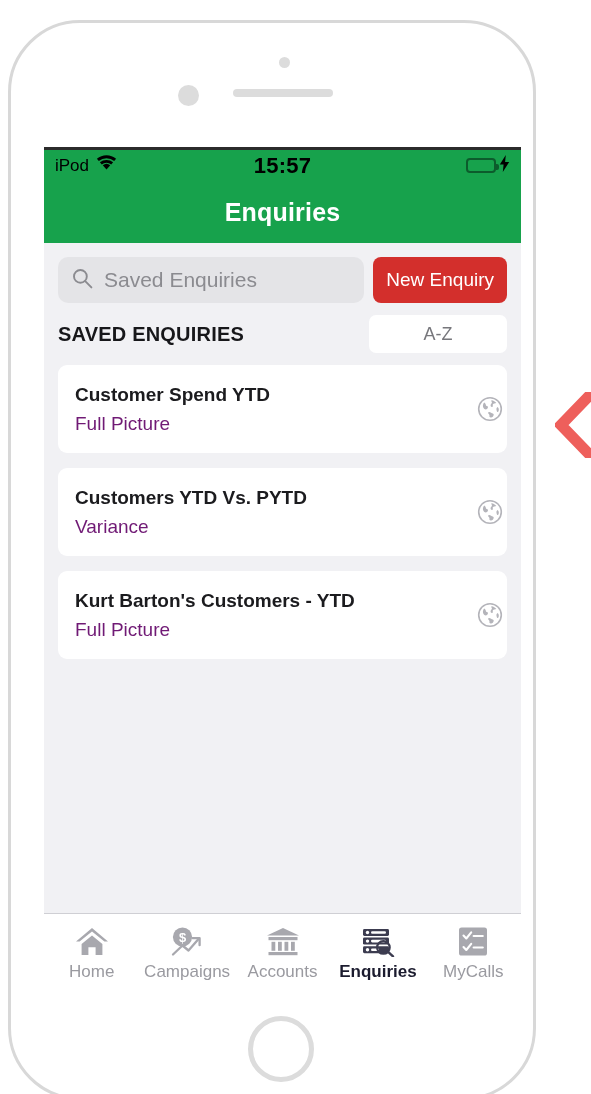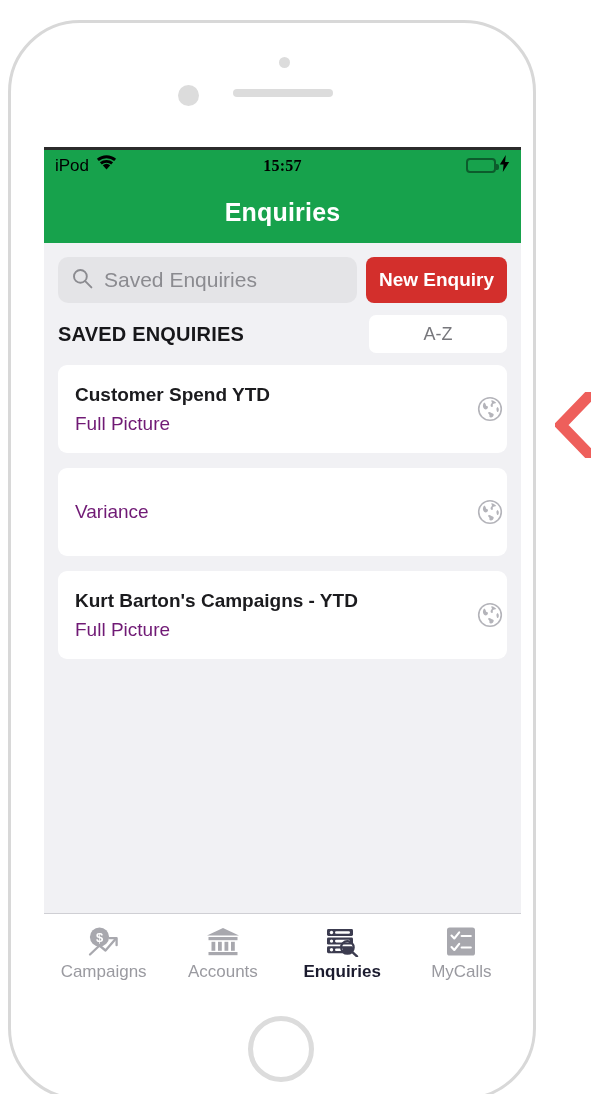"15:57" .status-center { font-family: Liberation Serif, serif -> none; font-size: 16px -> 22px }
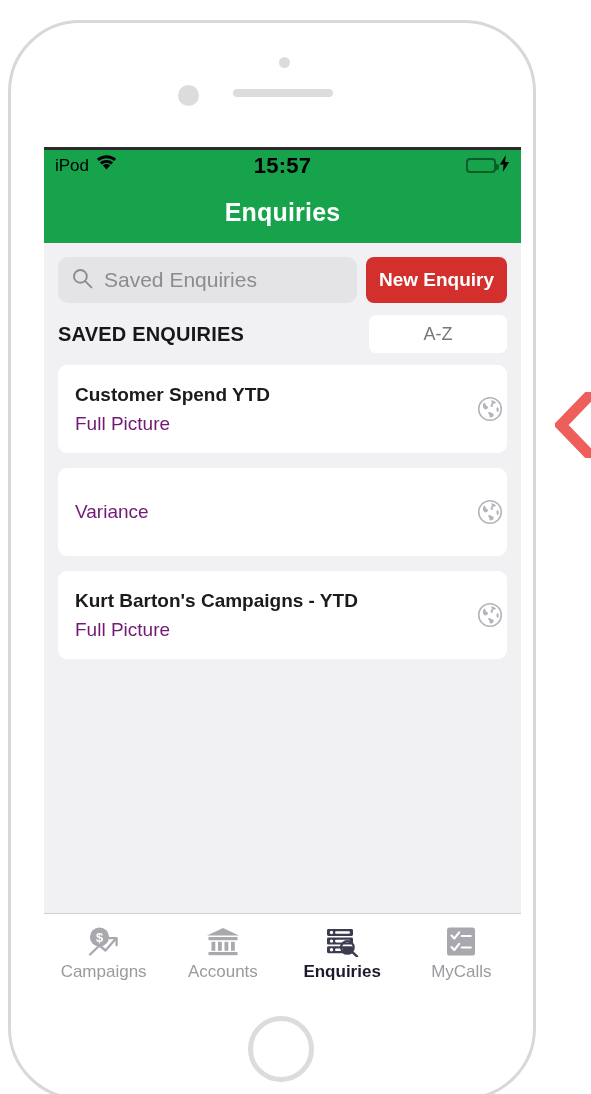"New Enquiry" .new-enquiry-btn { font-weight: bold -> normal }
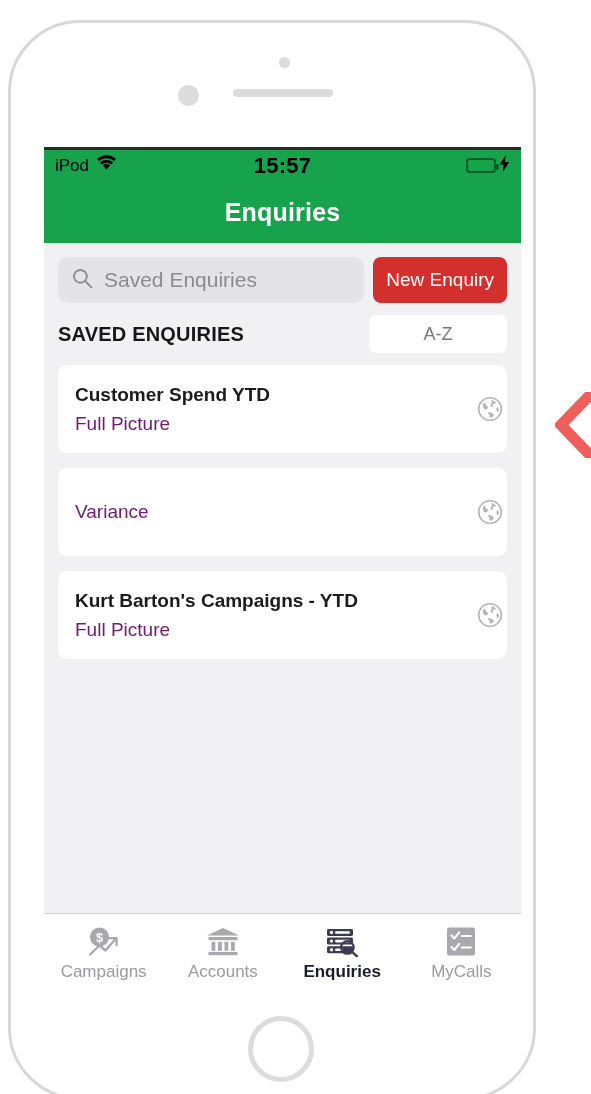"Customers YTD Vs. PYTD" div.card-title { html: none -> <div>Customers YTD Vs. PYTD</div> }
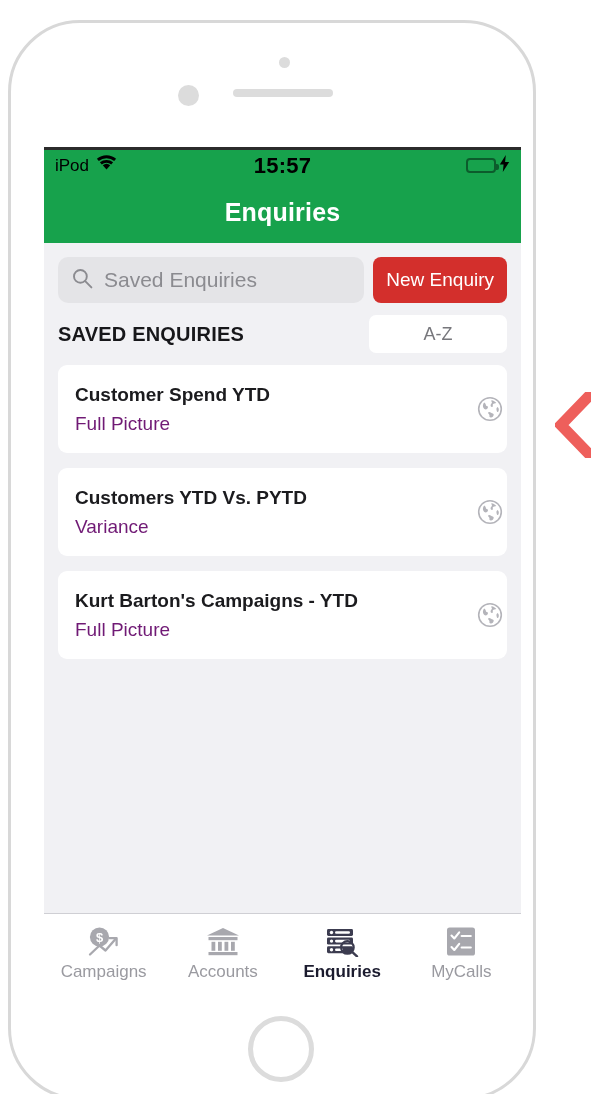"Kurt Barton's Campaigns - YTD" div.card-title { text: Campaigns -> Customers }
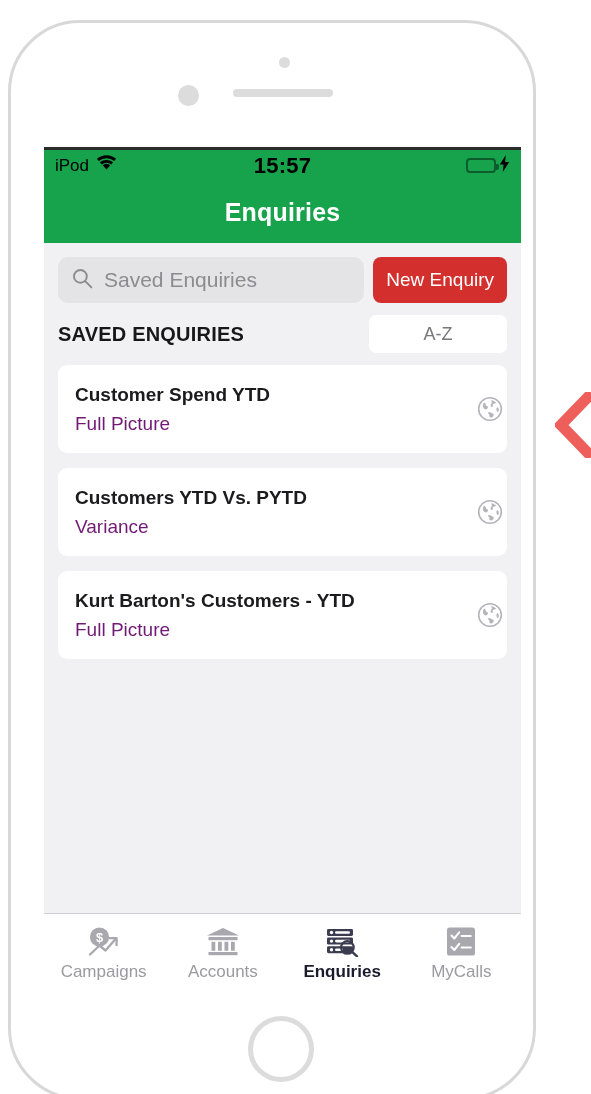"Home" div.tab-item { html: none -> <div> <span> <svg> <path></path> <path></path> </svg> </span> <span>Home</span> </div> }
